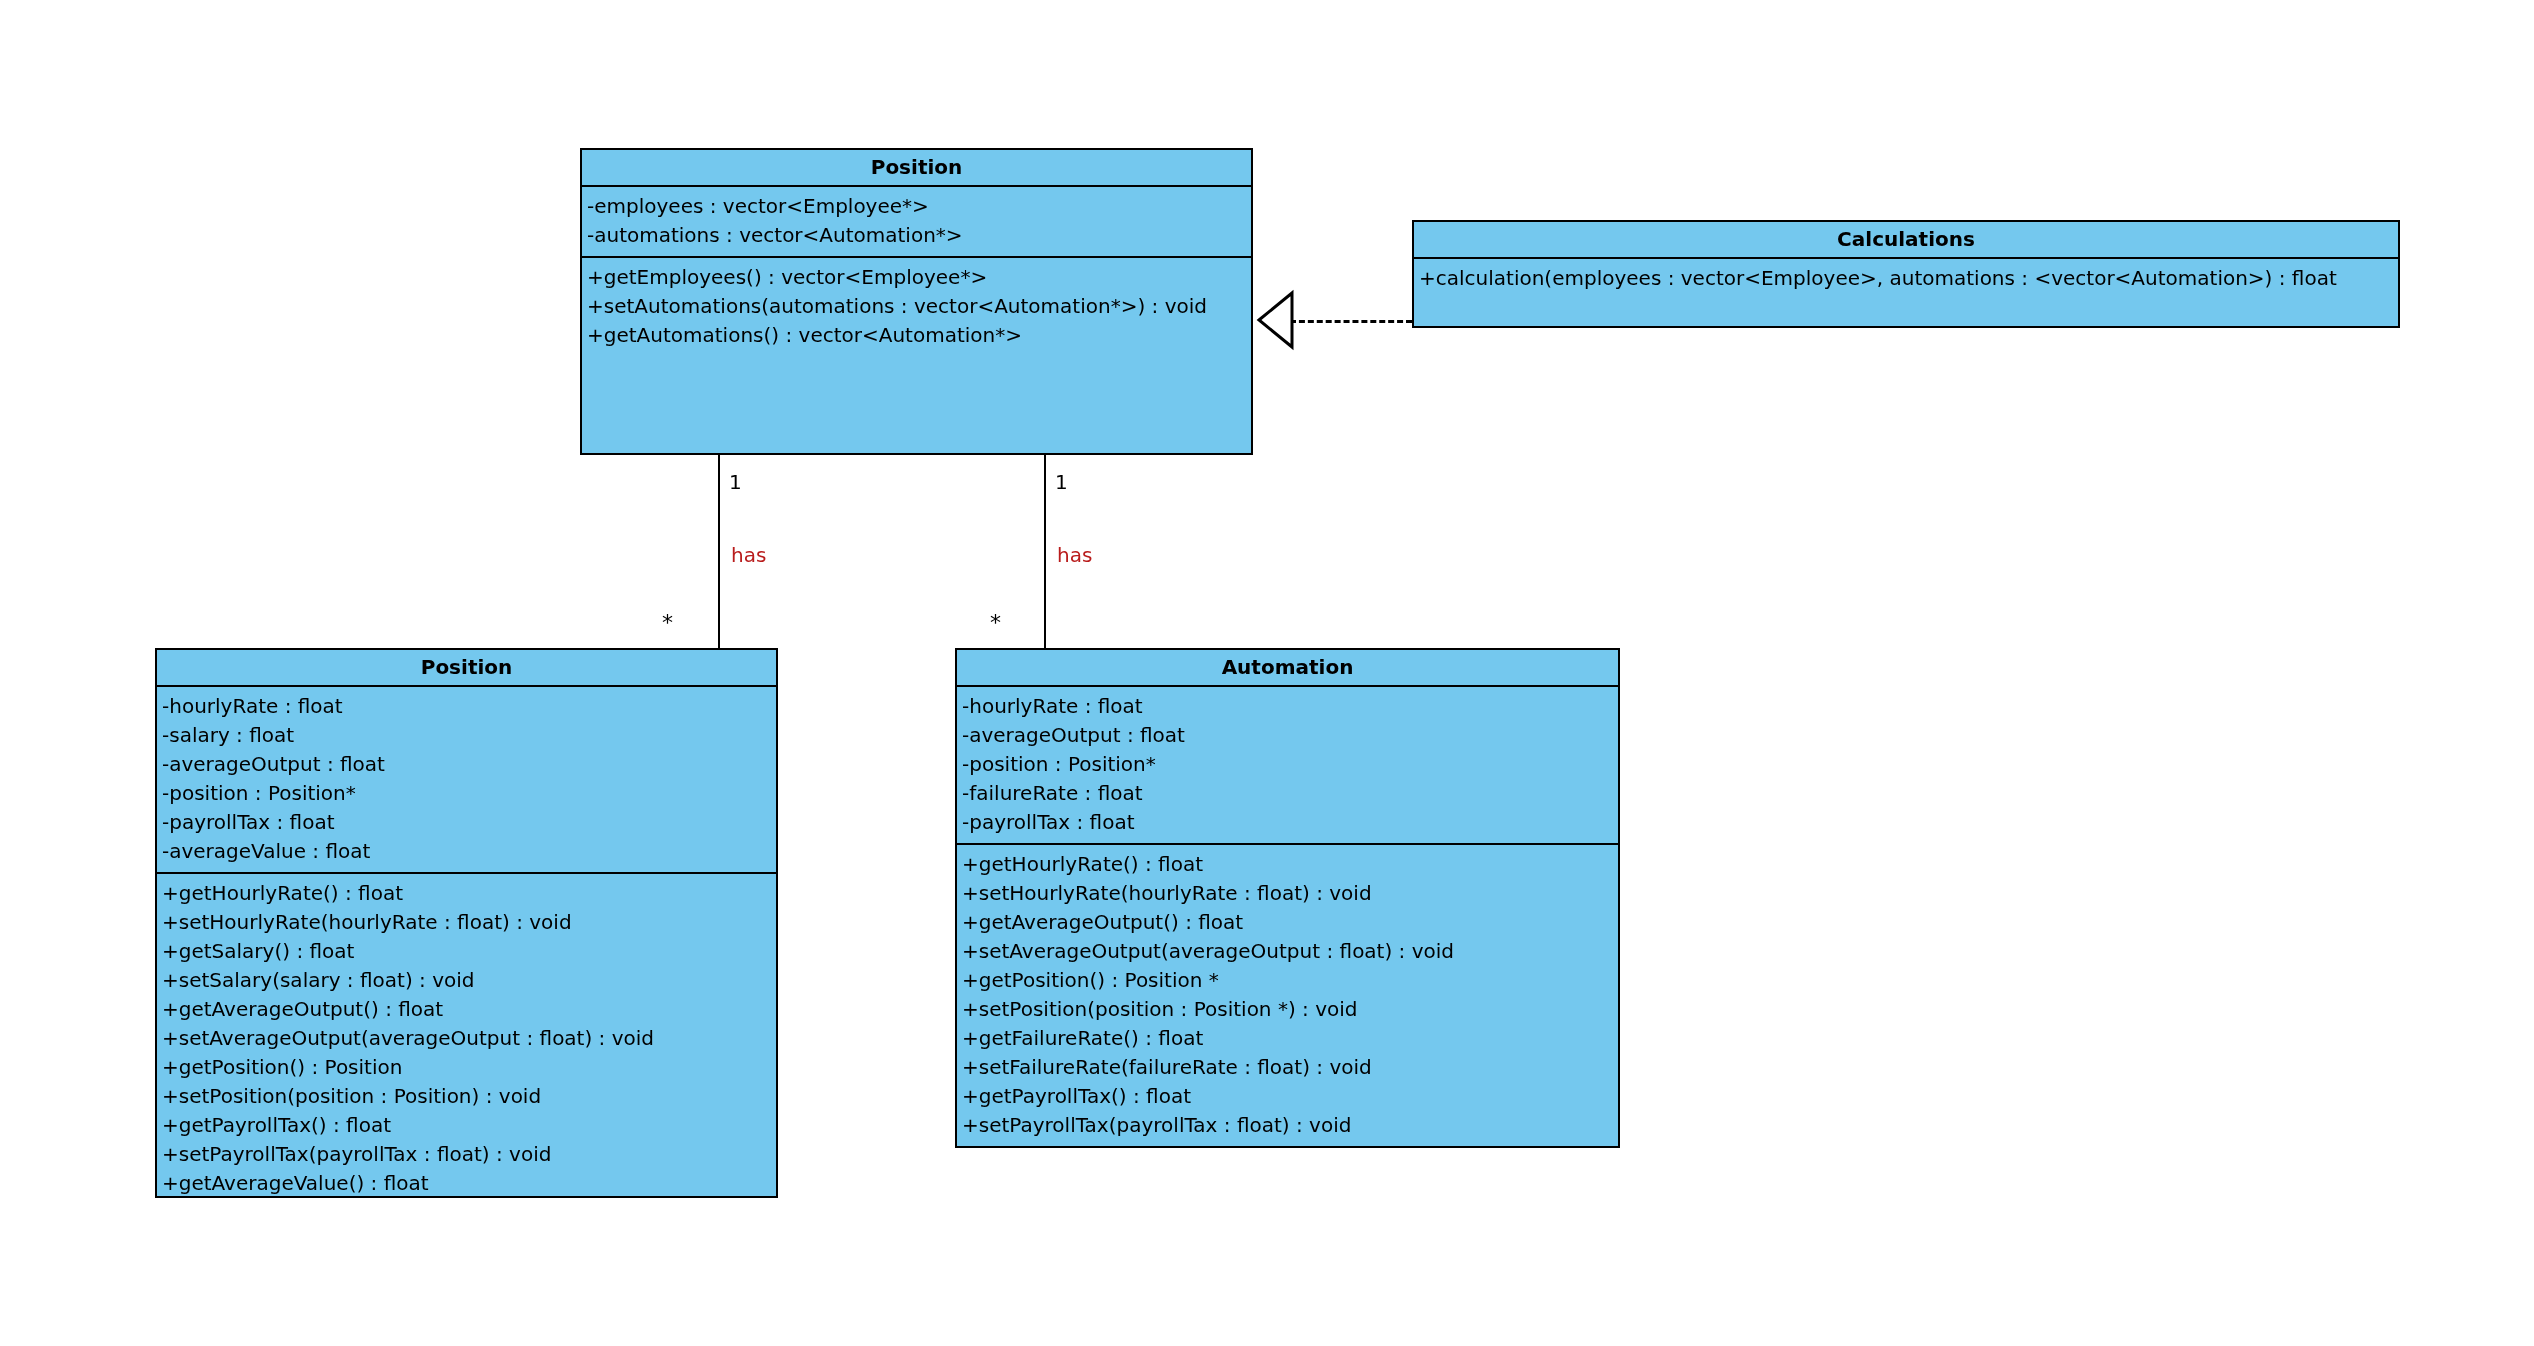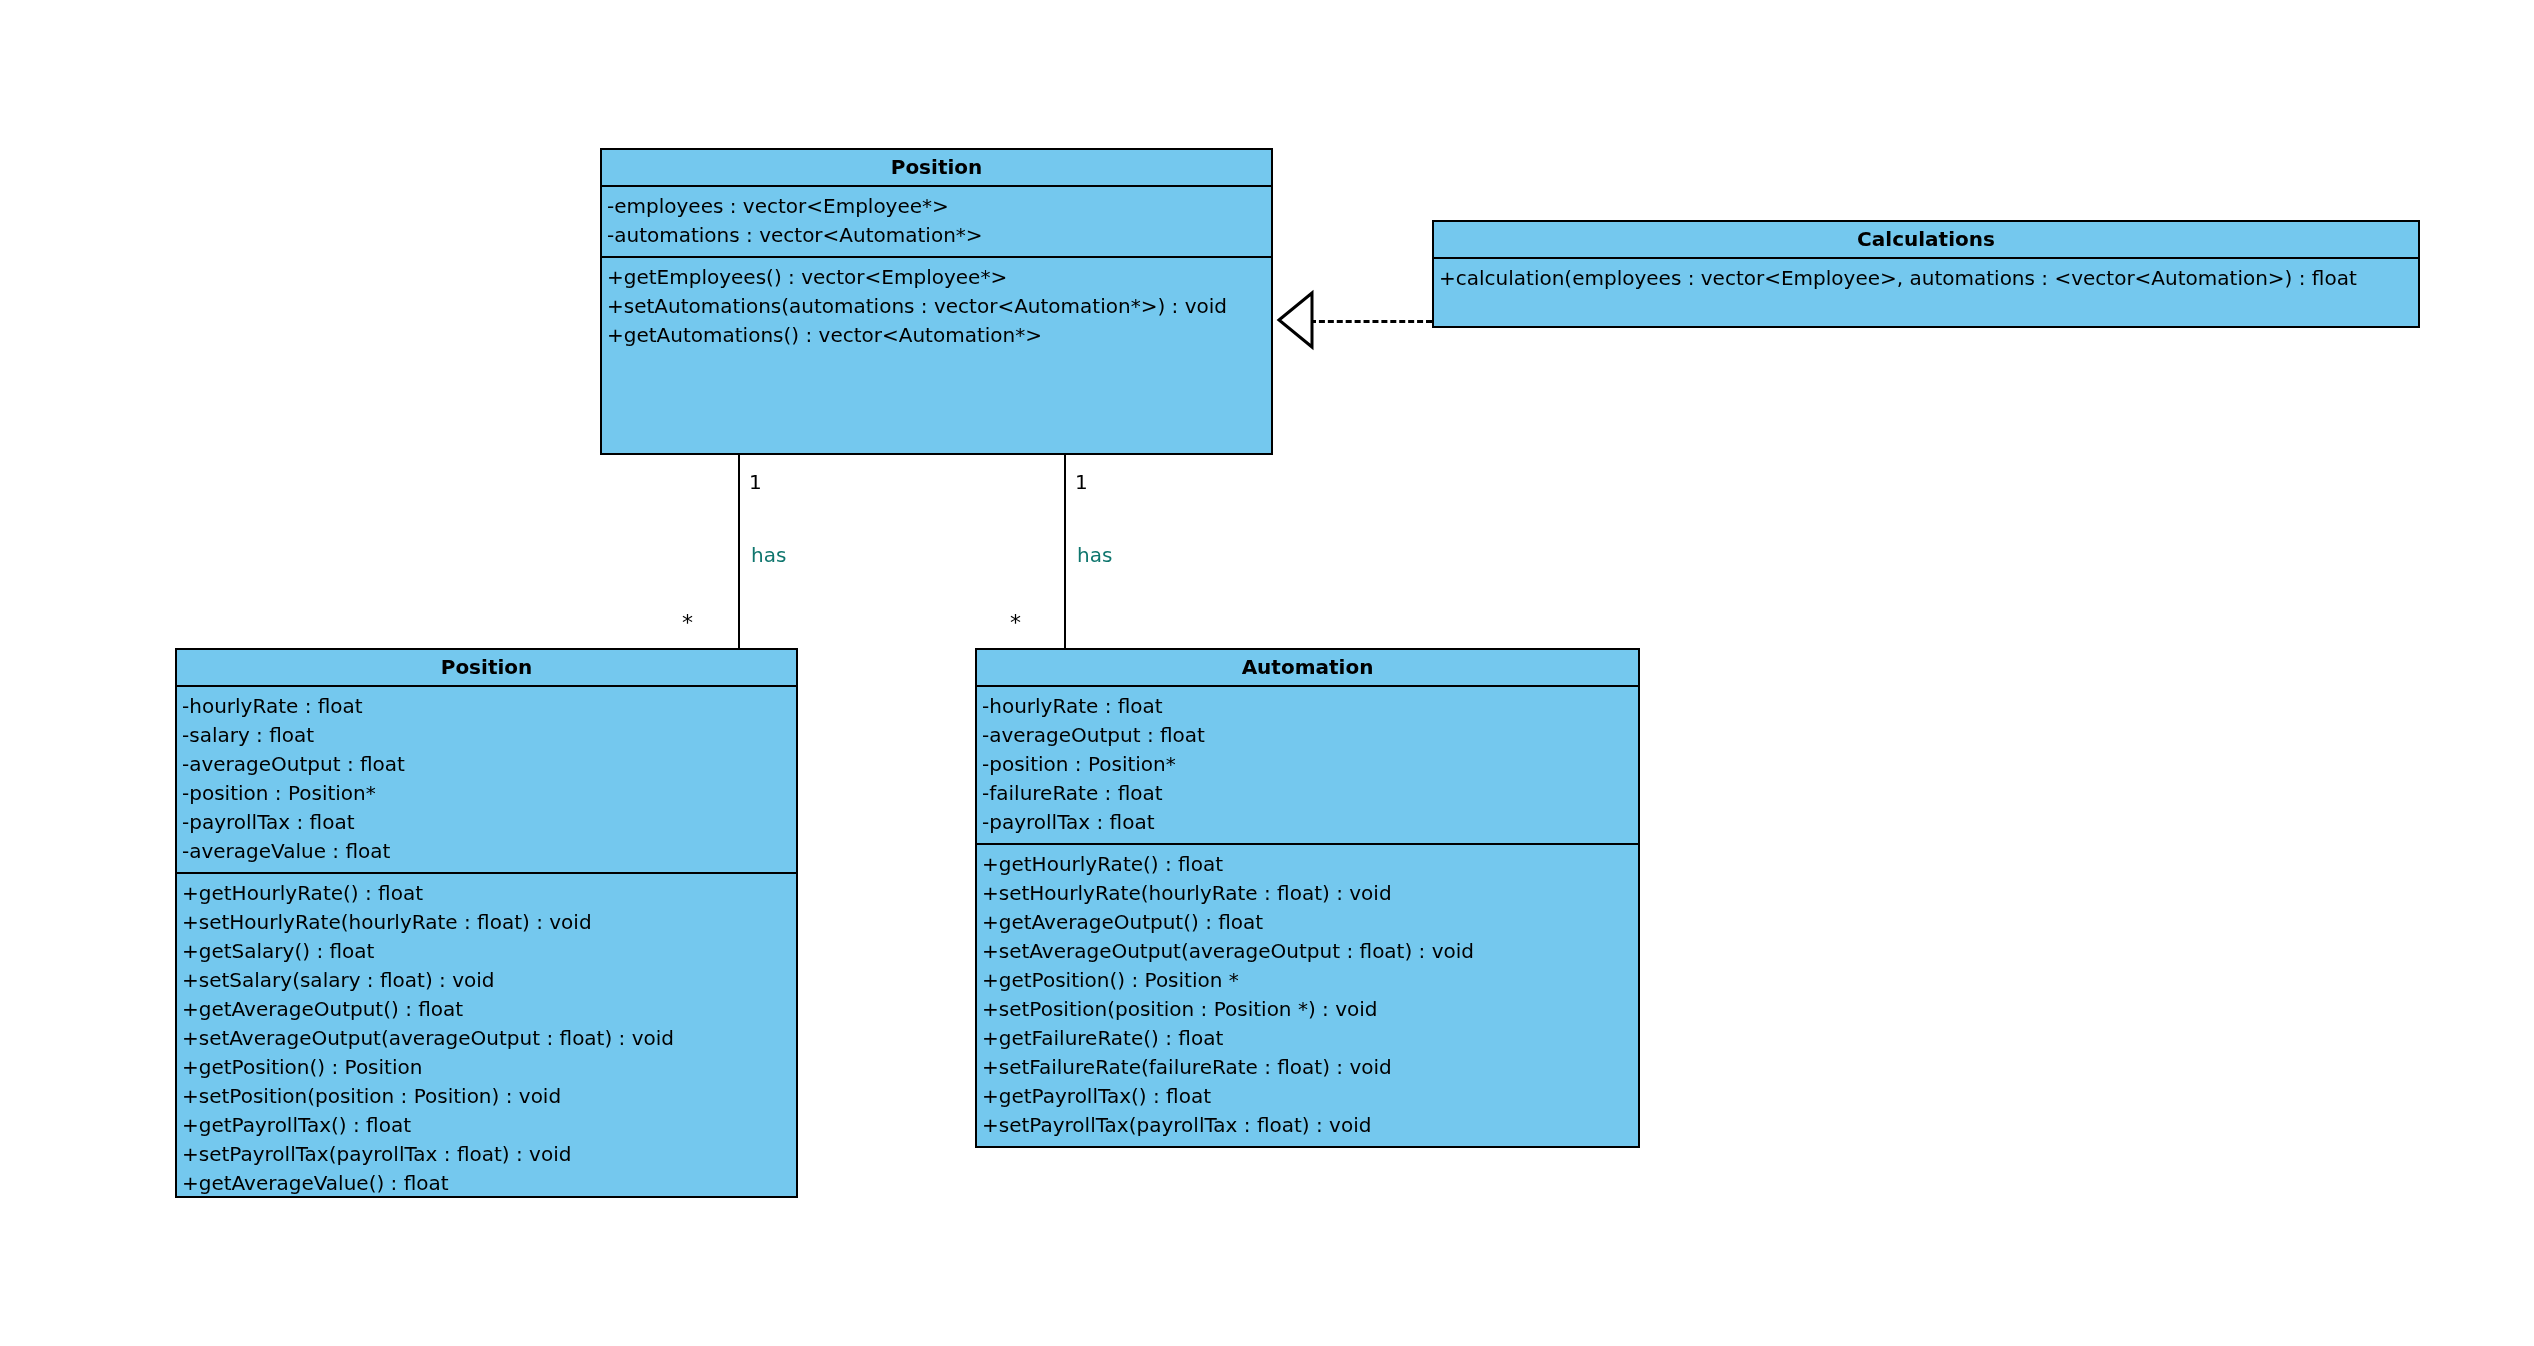"Position" #canvas { margin-left: 20px -> none }
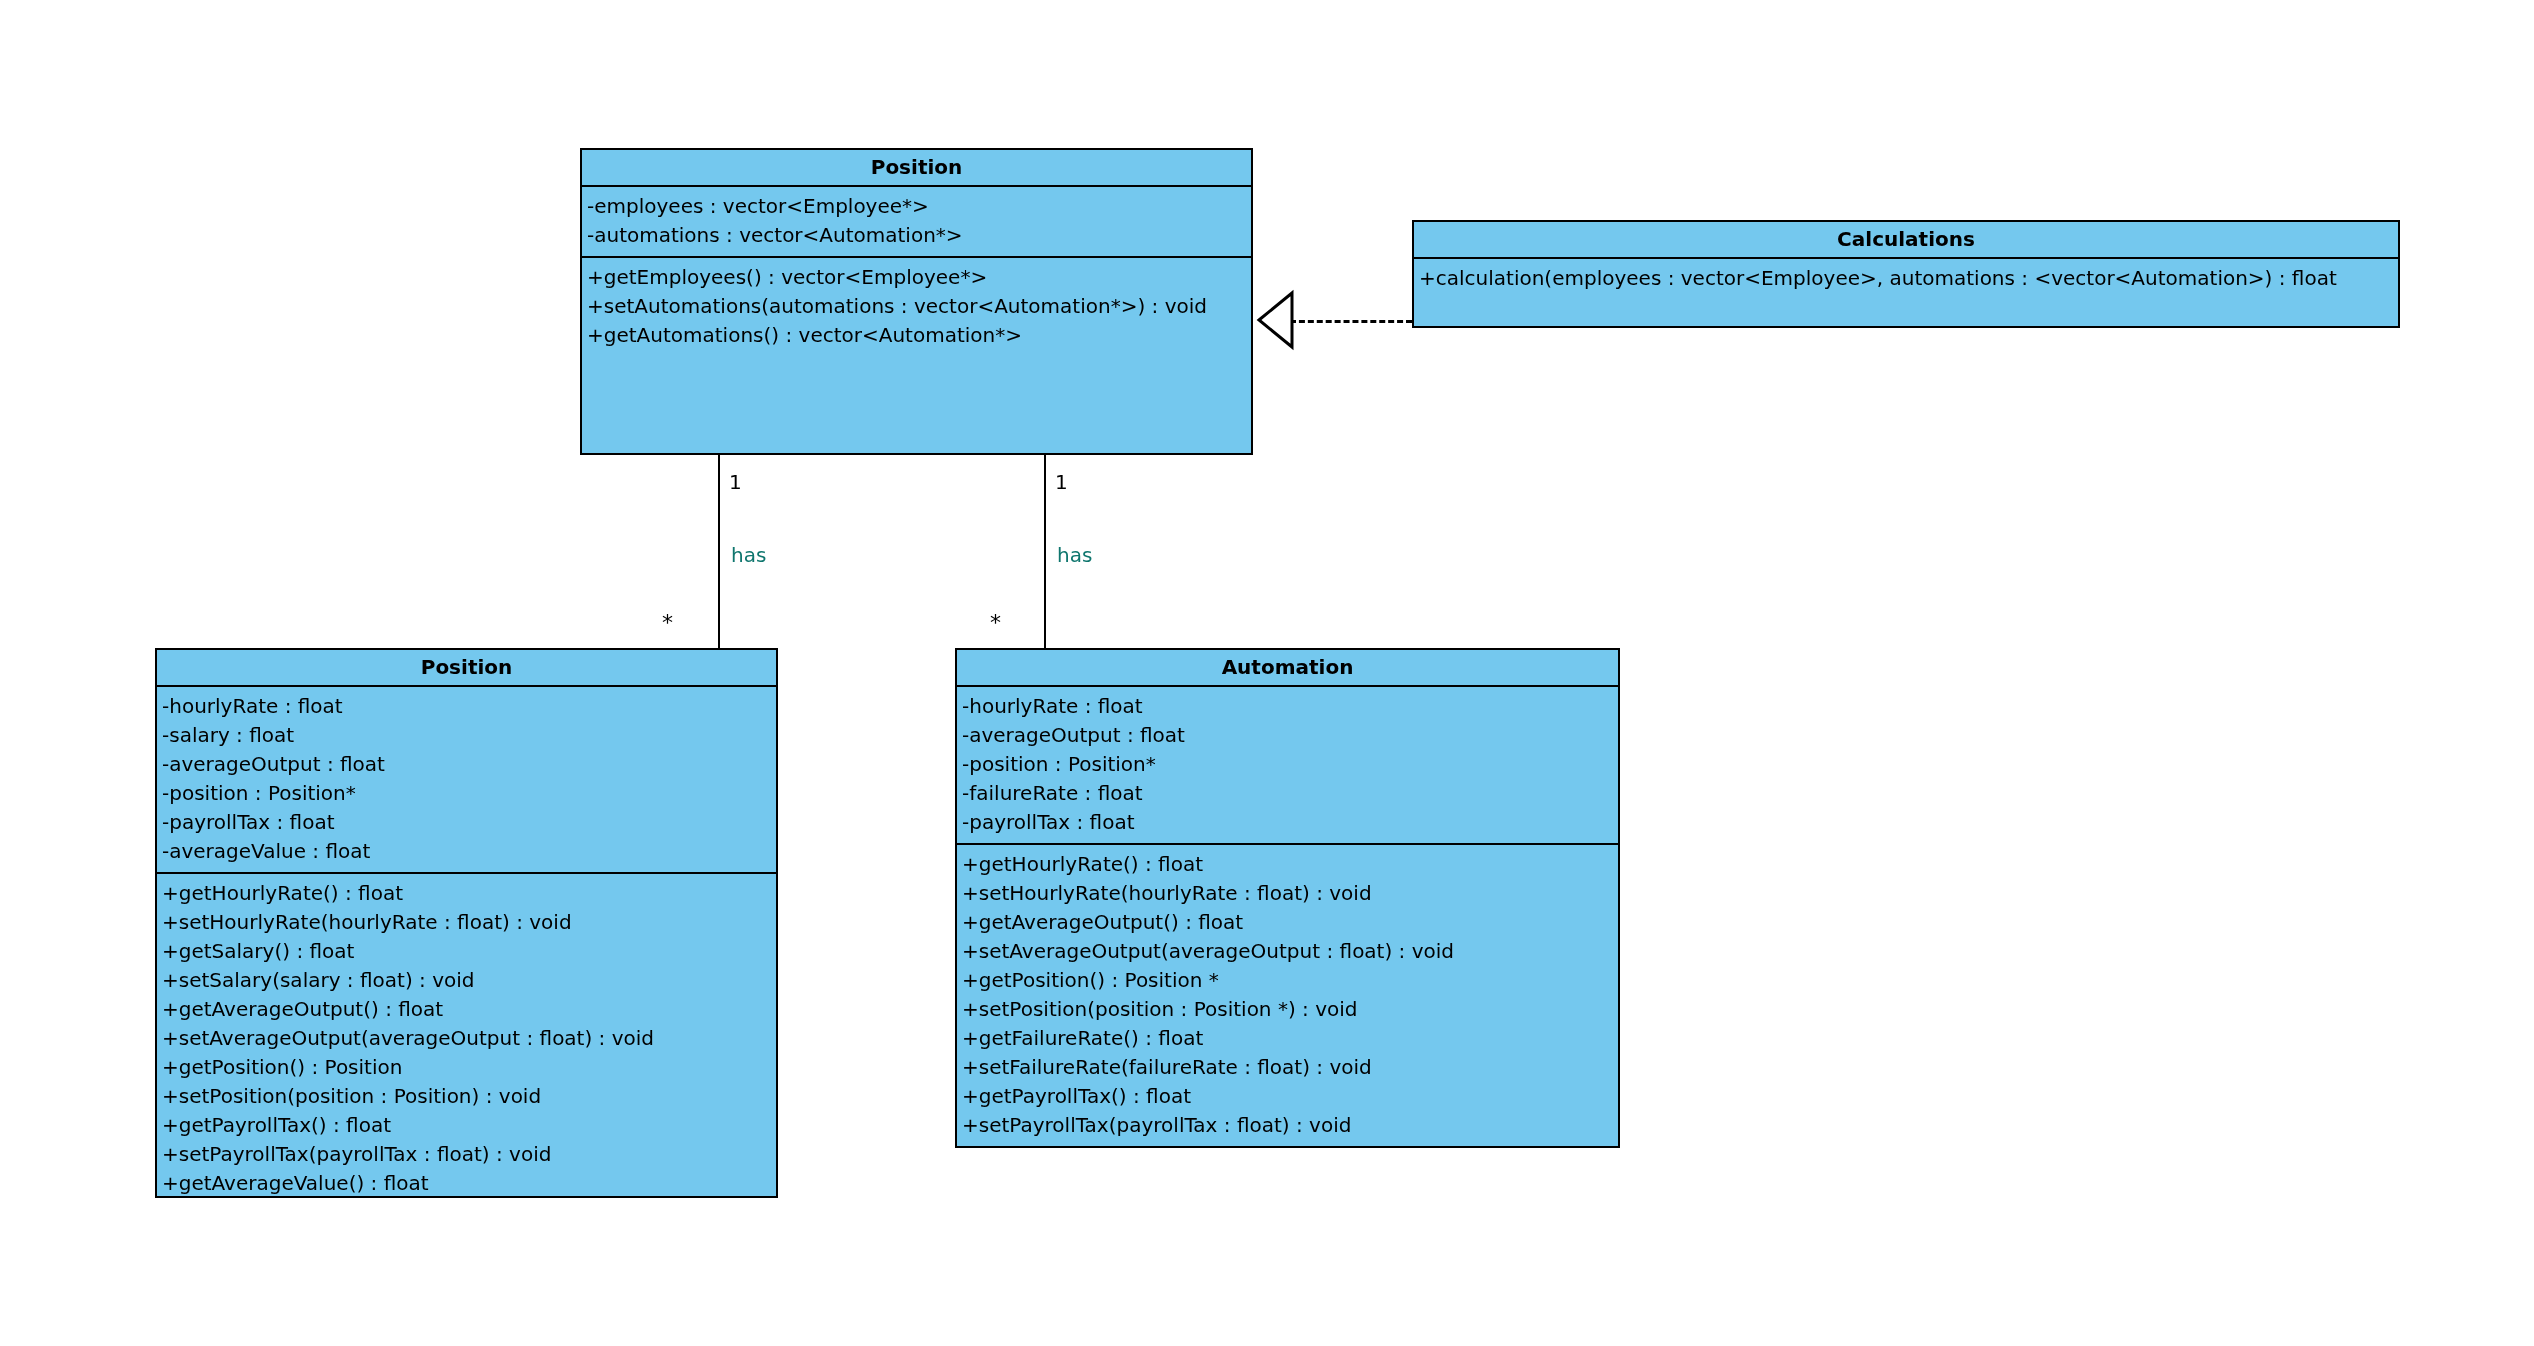"has" .edge-label { color: #0f766e -> #b91c1c }
